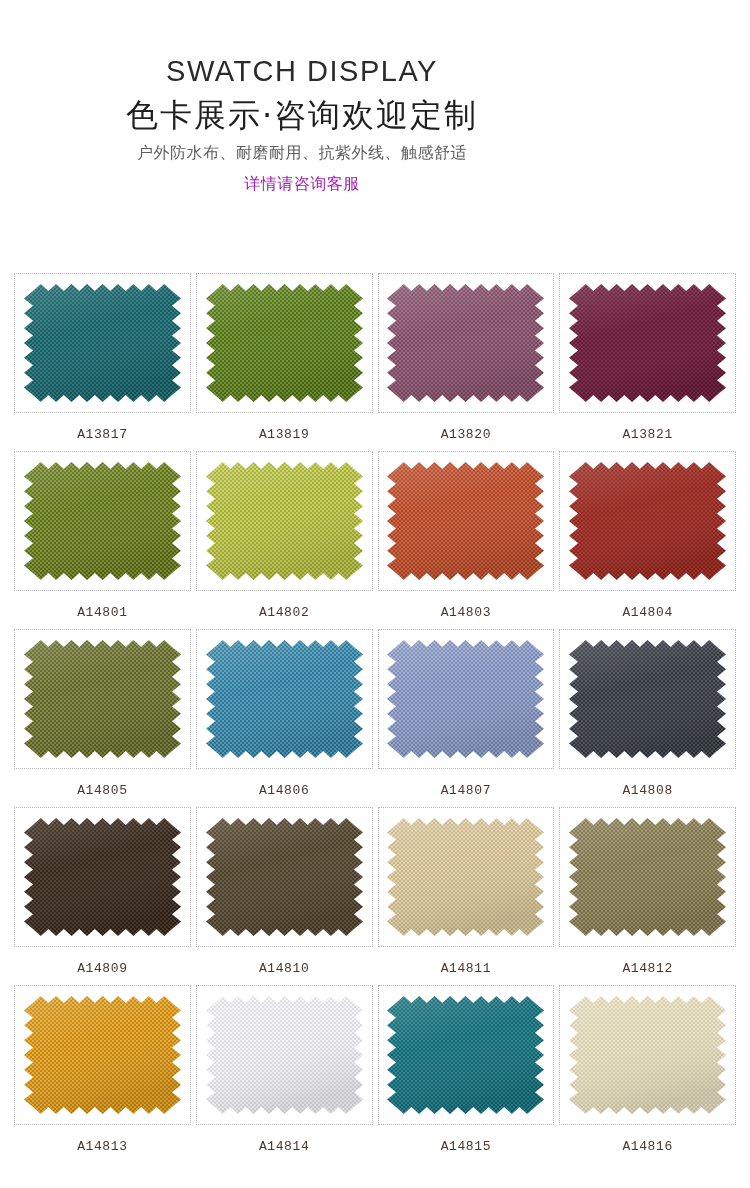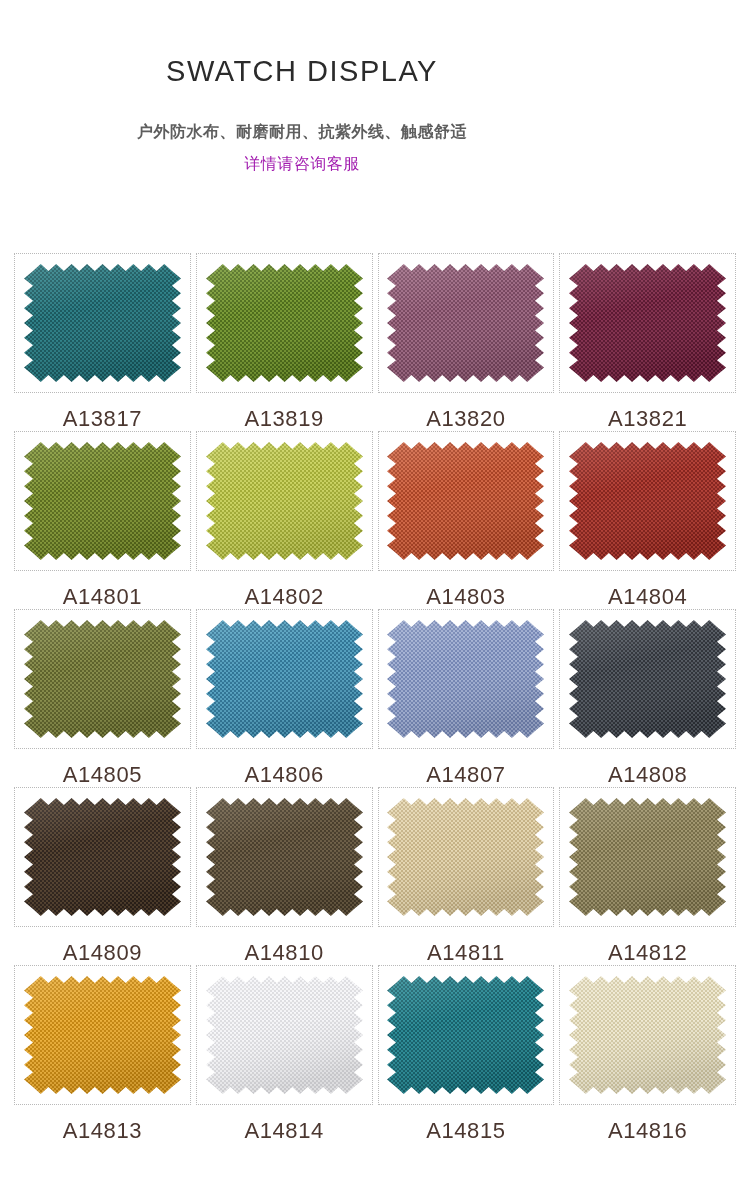"色卡展示·咨询欢迎定制" div.header-title-cn { html: none -> <div>色卡展示·咨询欢迎定制</div> }
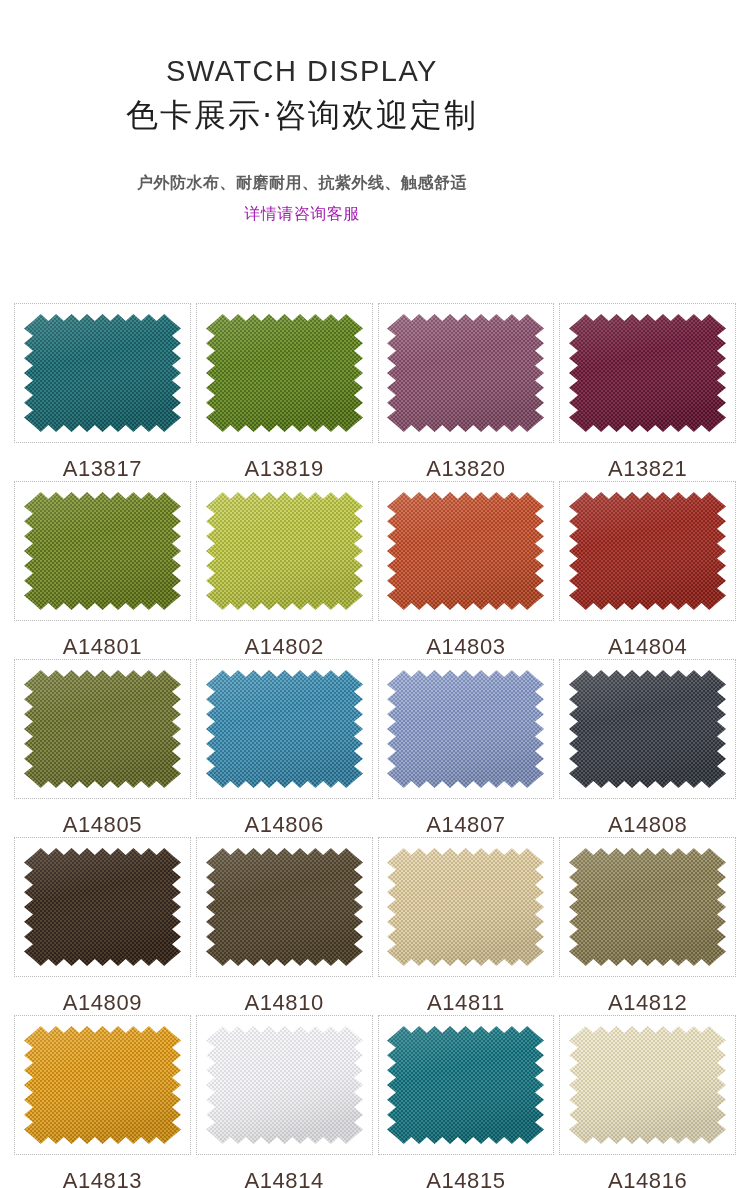"户外防水布、耐磨耐用、抗紫外线、触感舒适" .header-sub { font-weight: bold -> none; margin-top: 32px -> 2px }
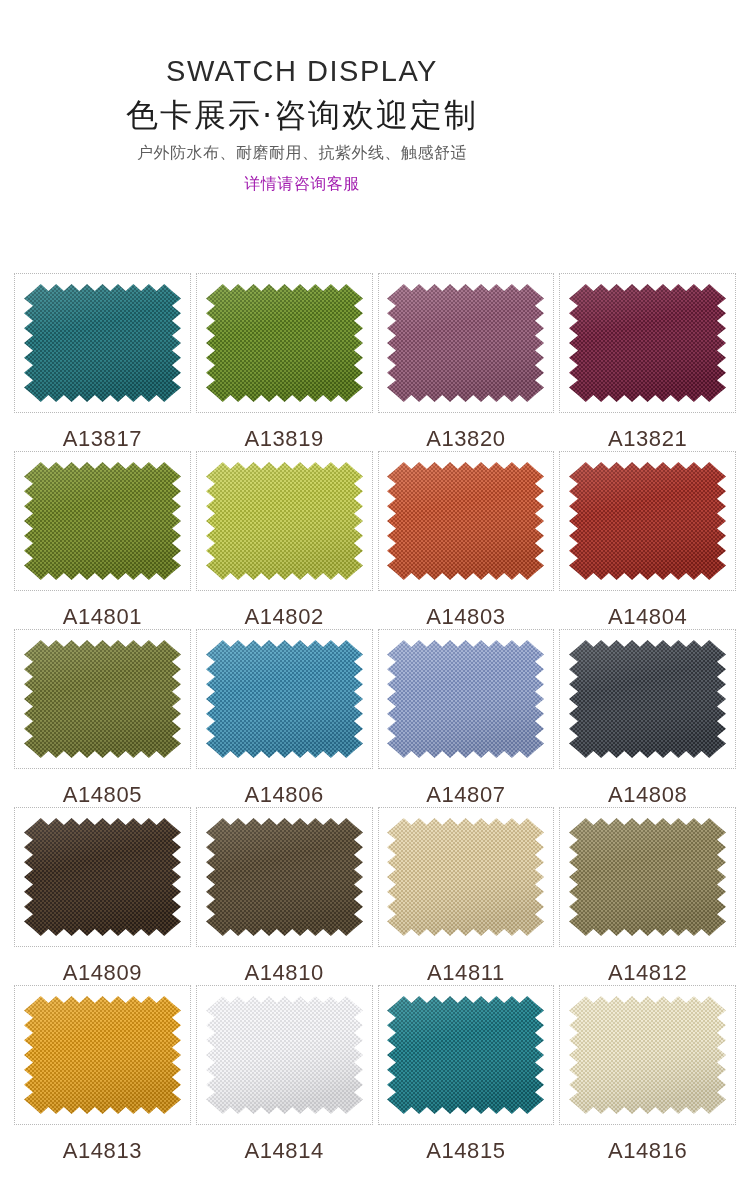"A13817" .swatch-label { font-family: Liberation Sans, sans-serif -> Liberation Mono, monospace; font-size: 22px -> 13px }
